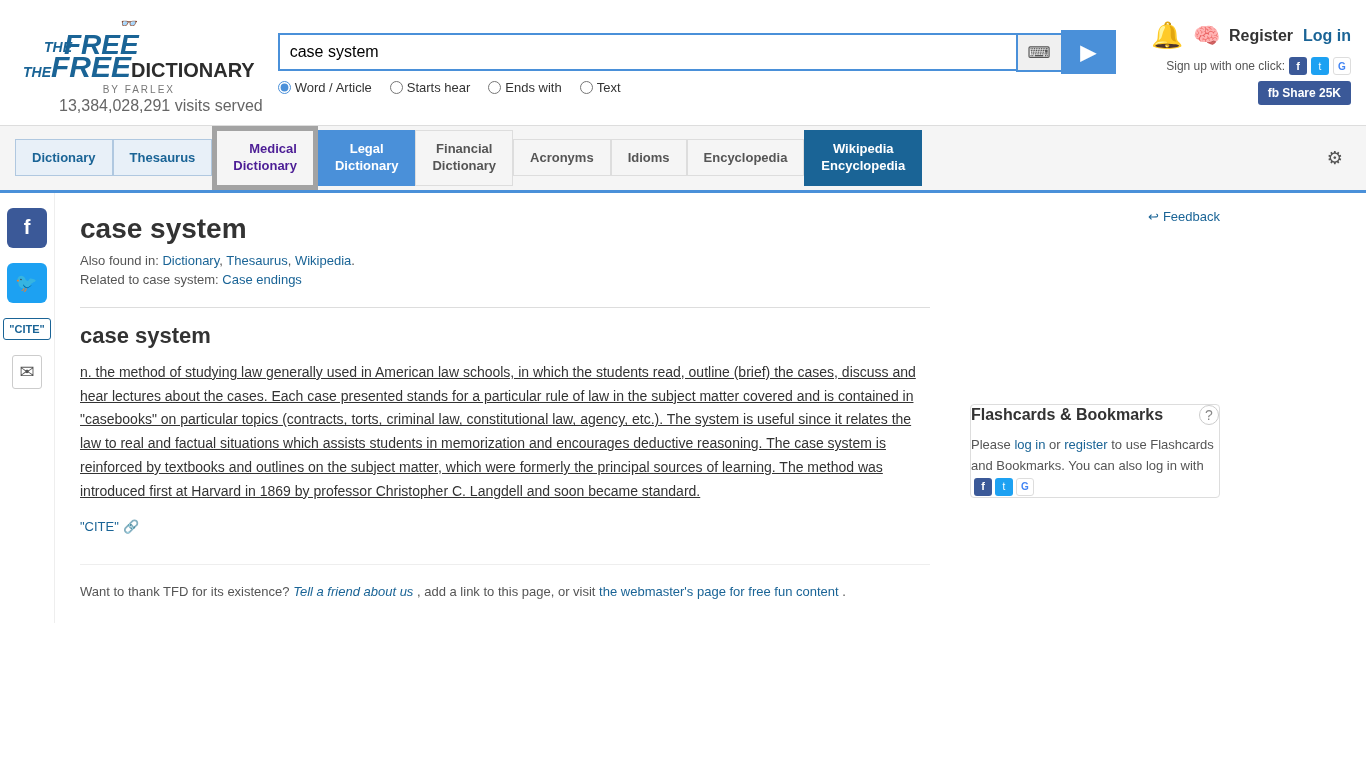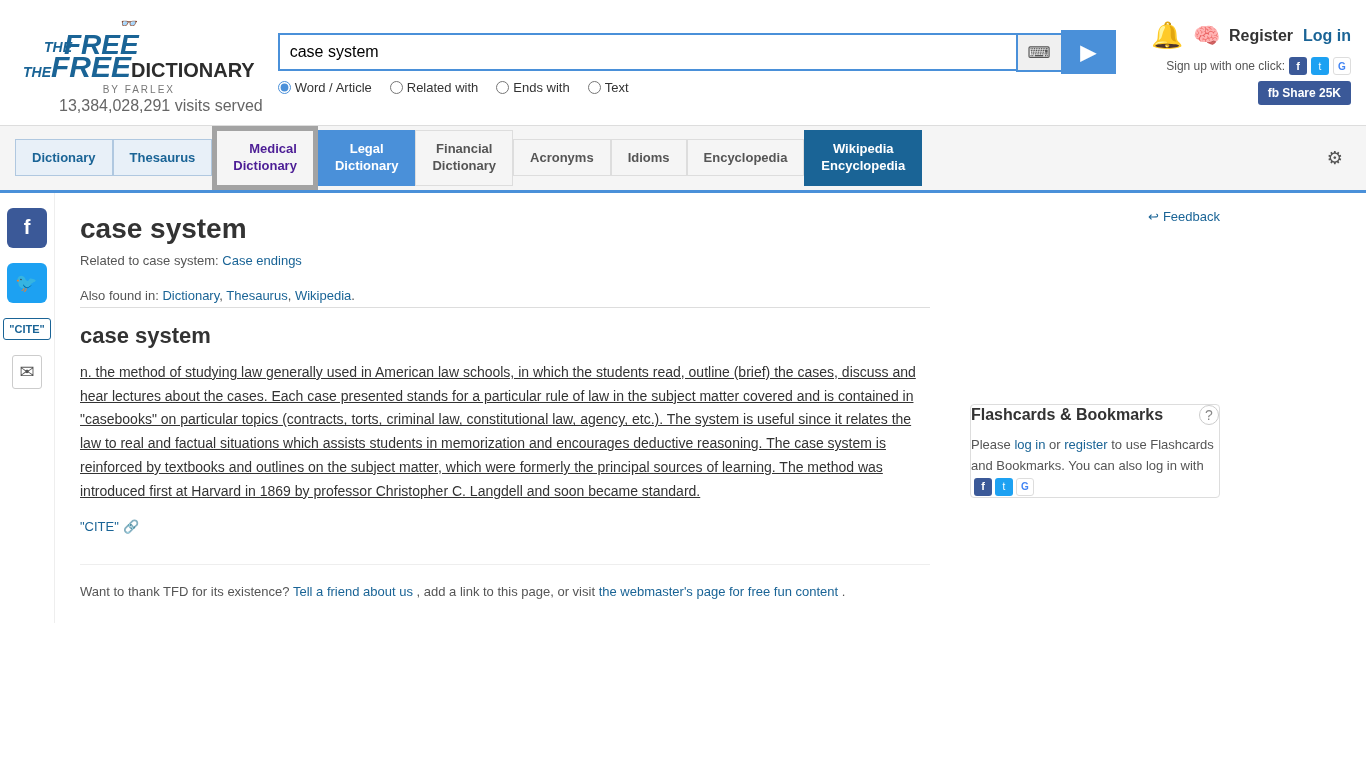"Related with" span { text: Related with -> Starts hear }
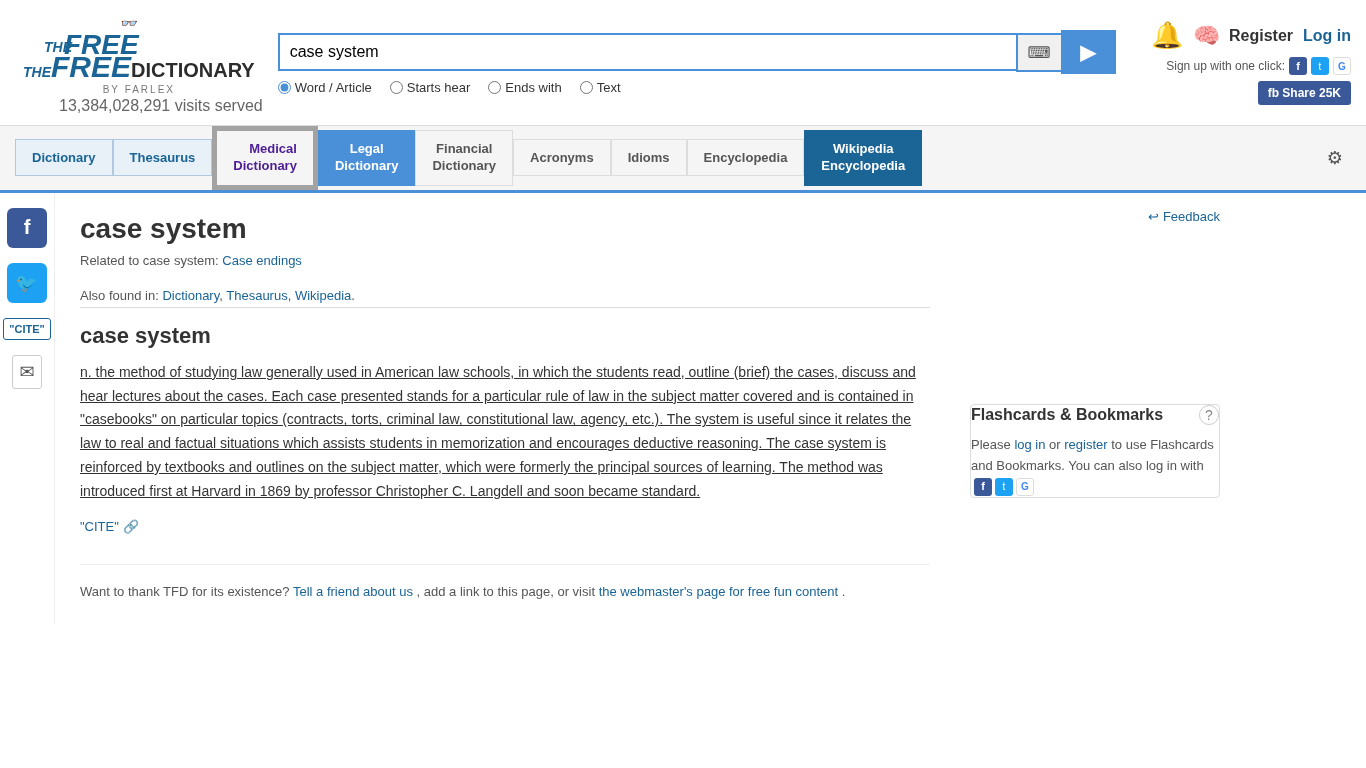"Related to case system: Case" div { order: before "Also found in: Dictionary, Thesaurus," -> after "Also found in: Dictionary, Thesaurus," }
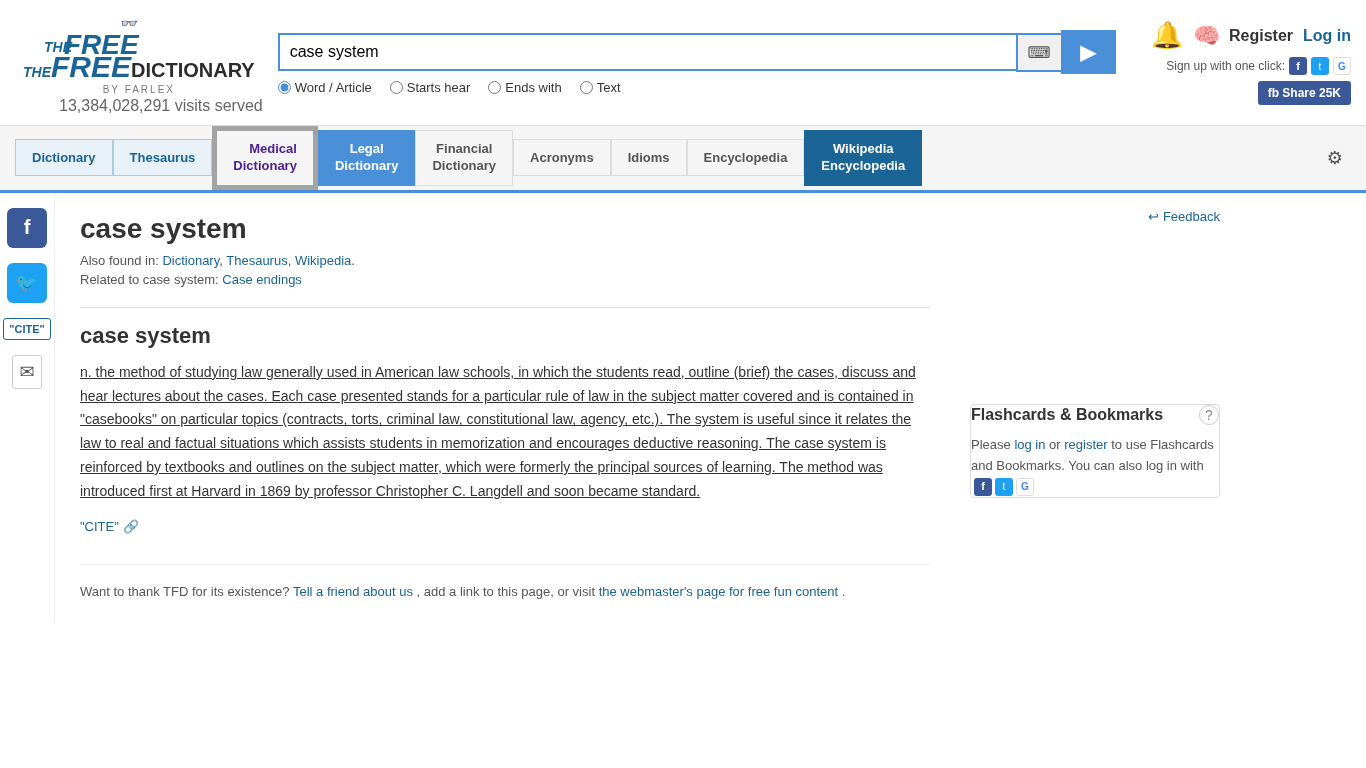"Tell a friend about us" a { font-style: none -> italic }
